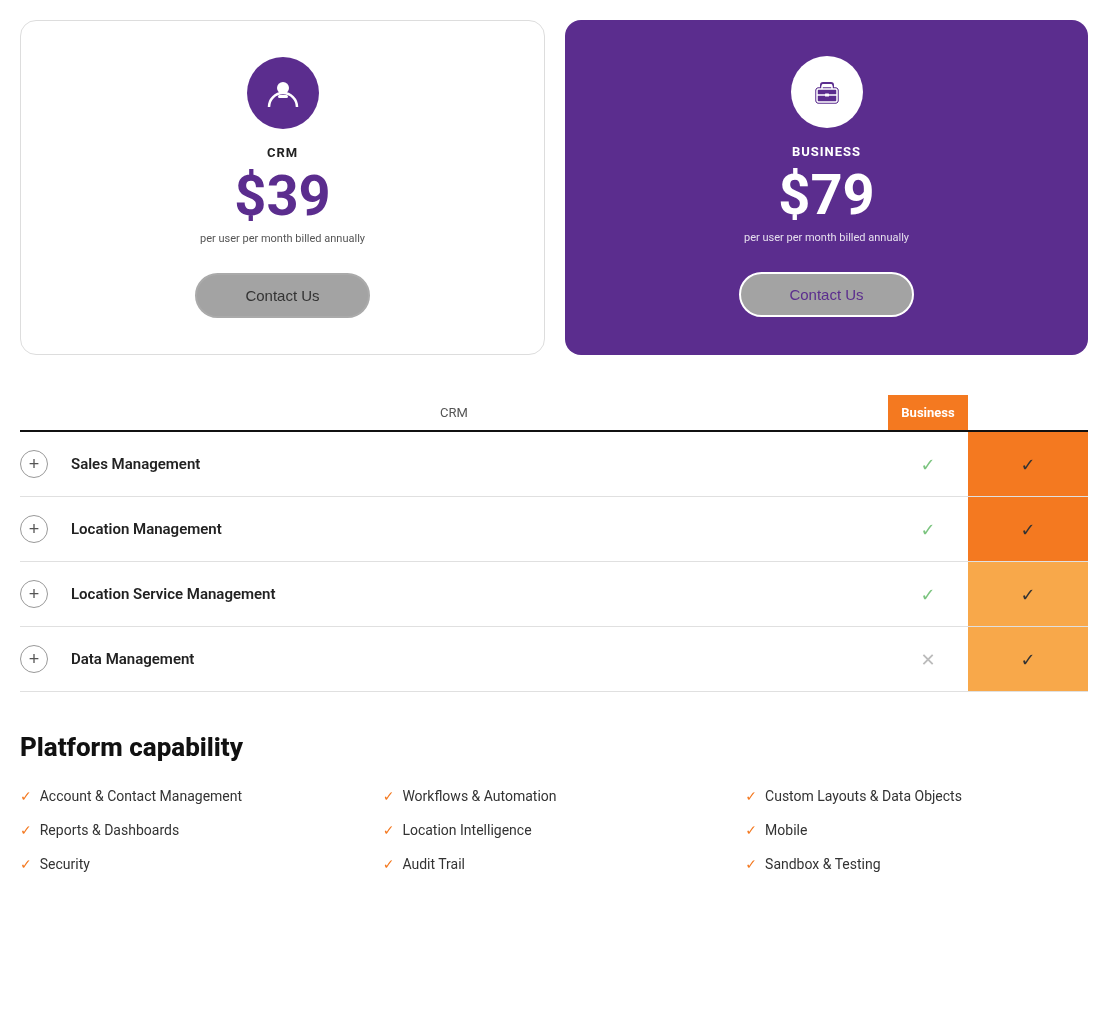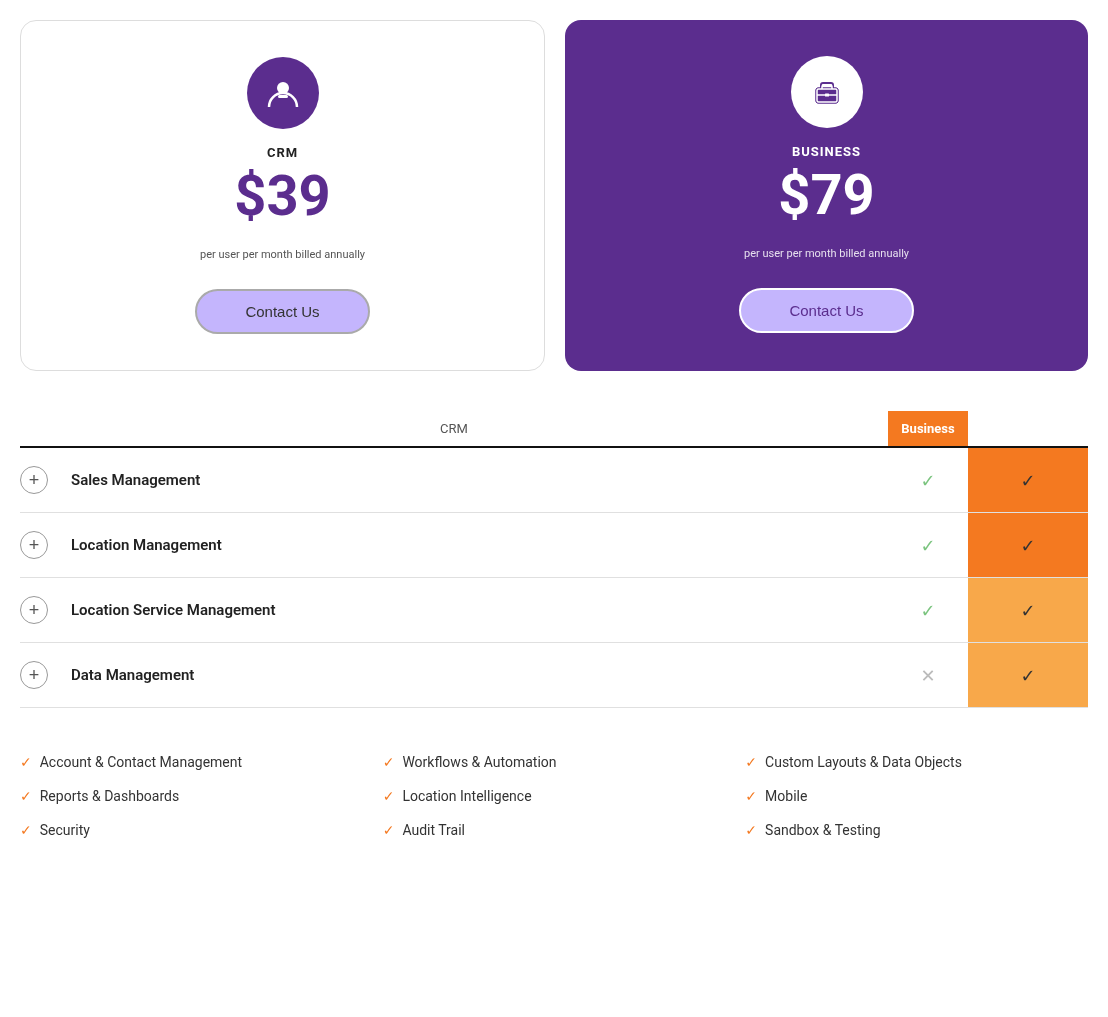"$39" .price { margin-bottom: 24px -> 8px }
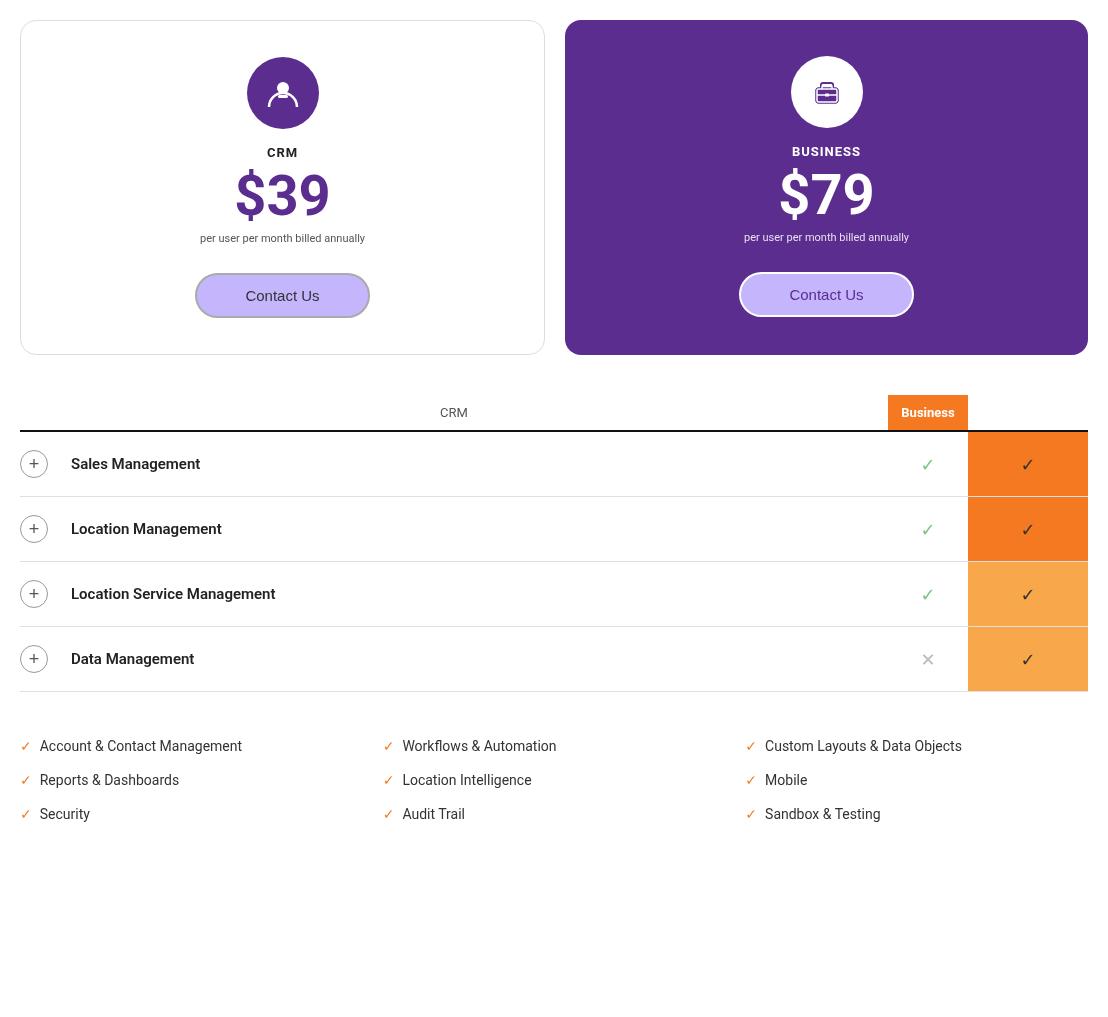"Contact Us" .contact-btn { background: #c4b5fd -> #a3a3a3 }
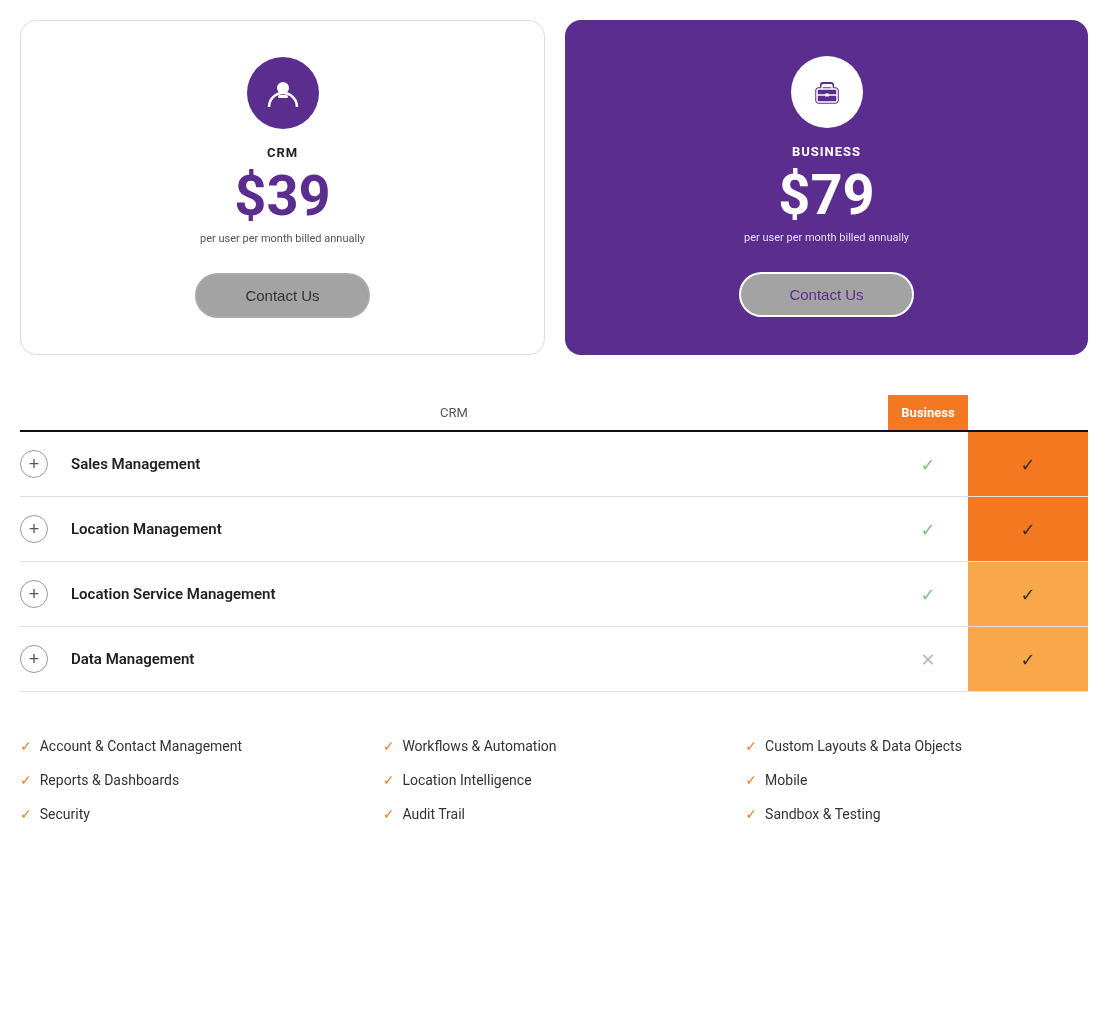"Platform capability" h2.platform-title { html: none -> <h2>Platform capability</h2> }
